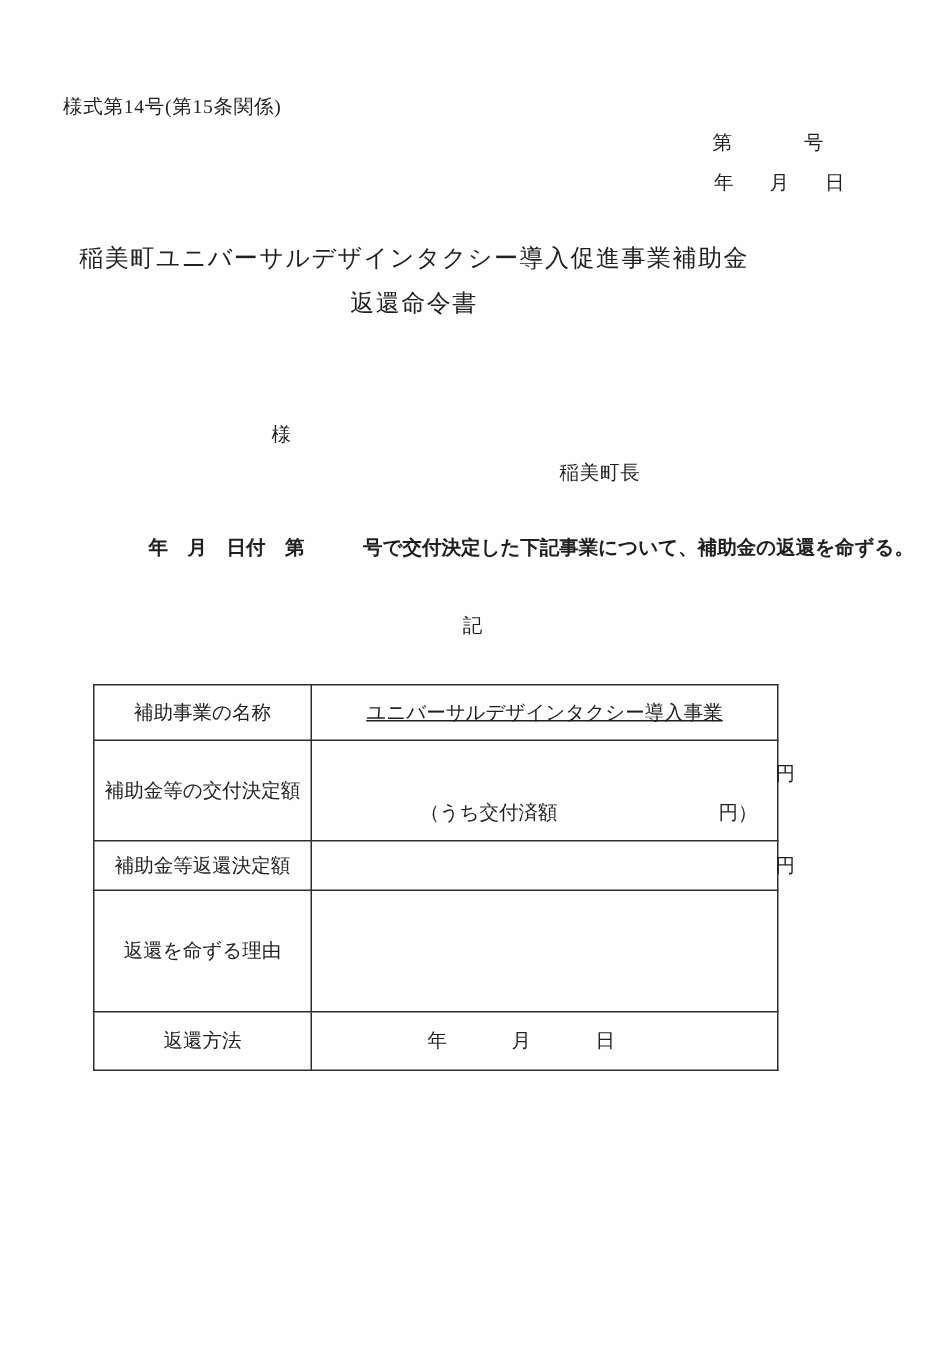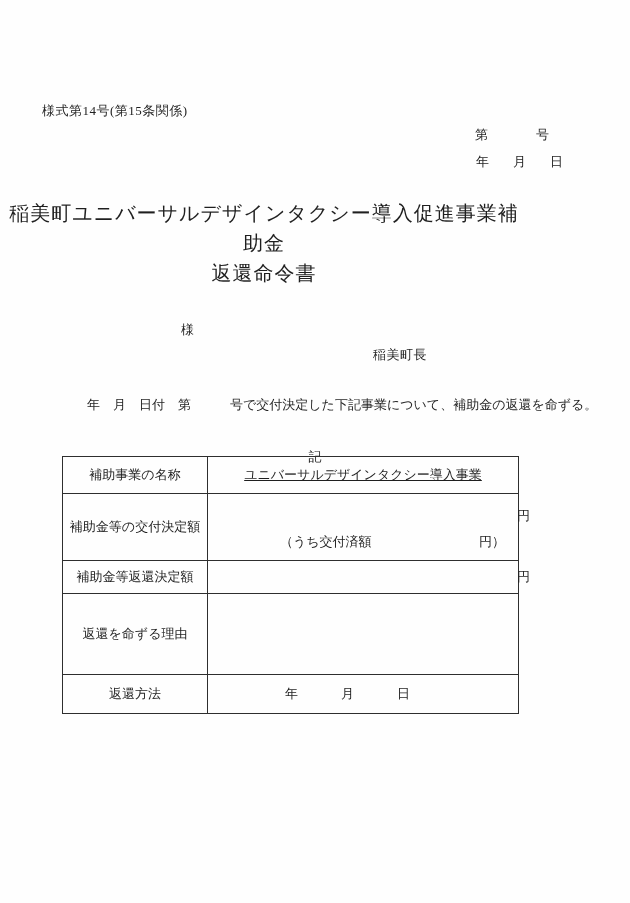"様式第14号(第15条関係)" .abs { margin-top: 40px -> none }
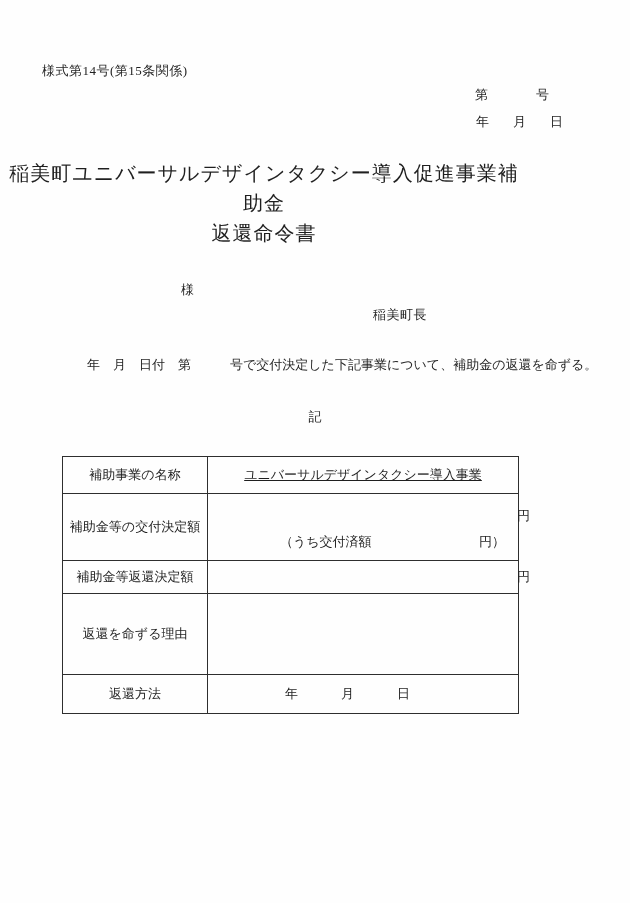"稲美町ユニバーサルデザインタクシー導入促進事業補助金" .doc-title { font-size: 20px -> 16px; left: 4px -> 16px }
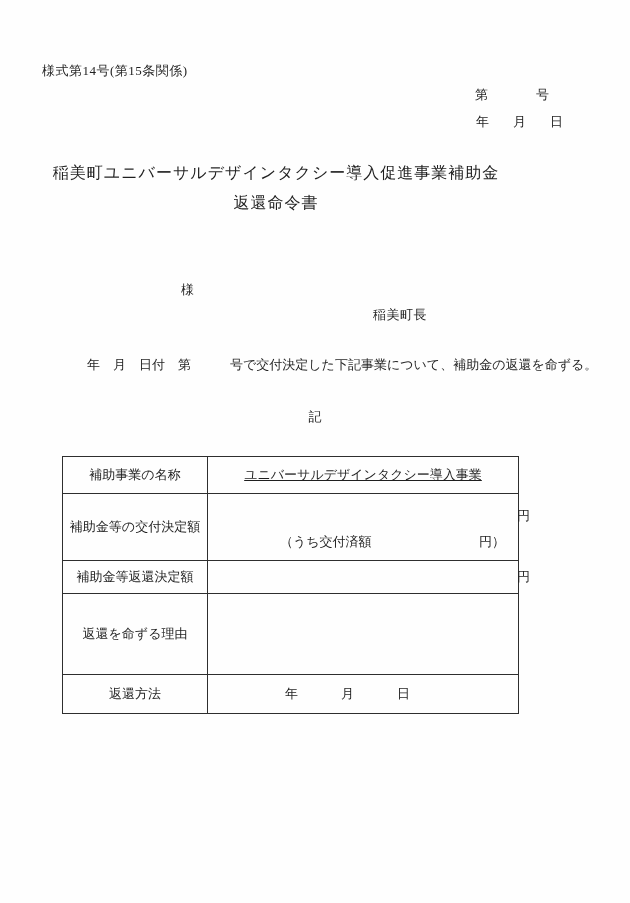"年 月 日付 第 号で交付決定した下記事業について、補助金の返還を命ずる。" .body-text { font-weight: none -> bold; left: 87px -> 99px }
